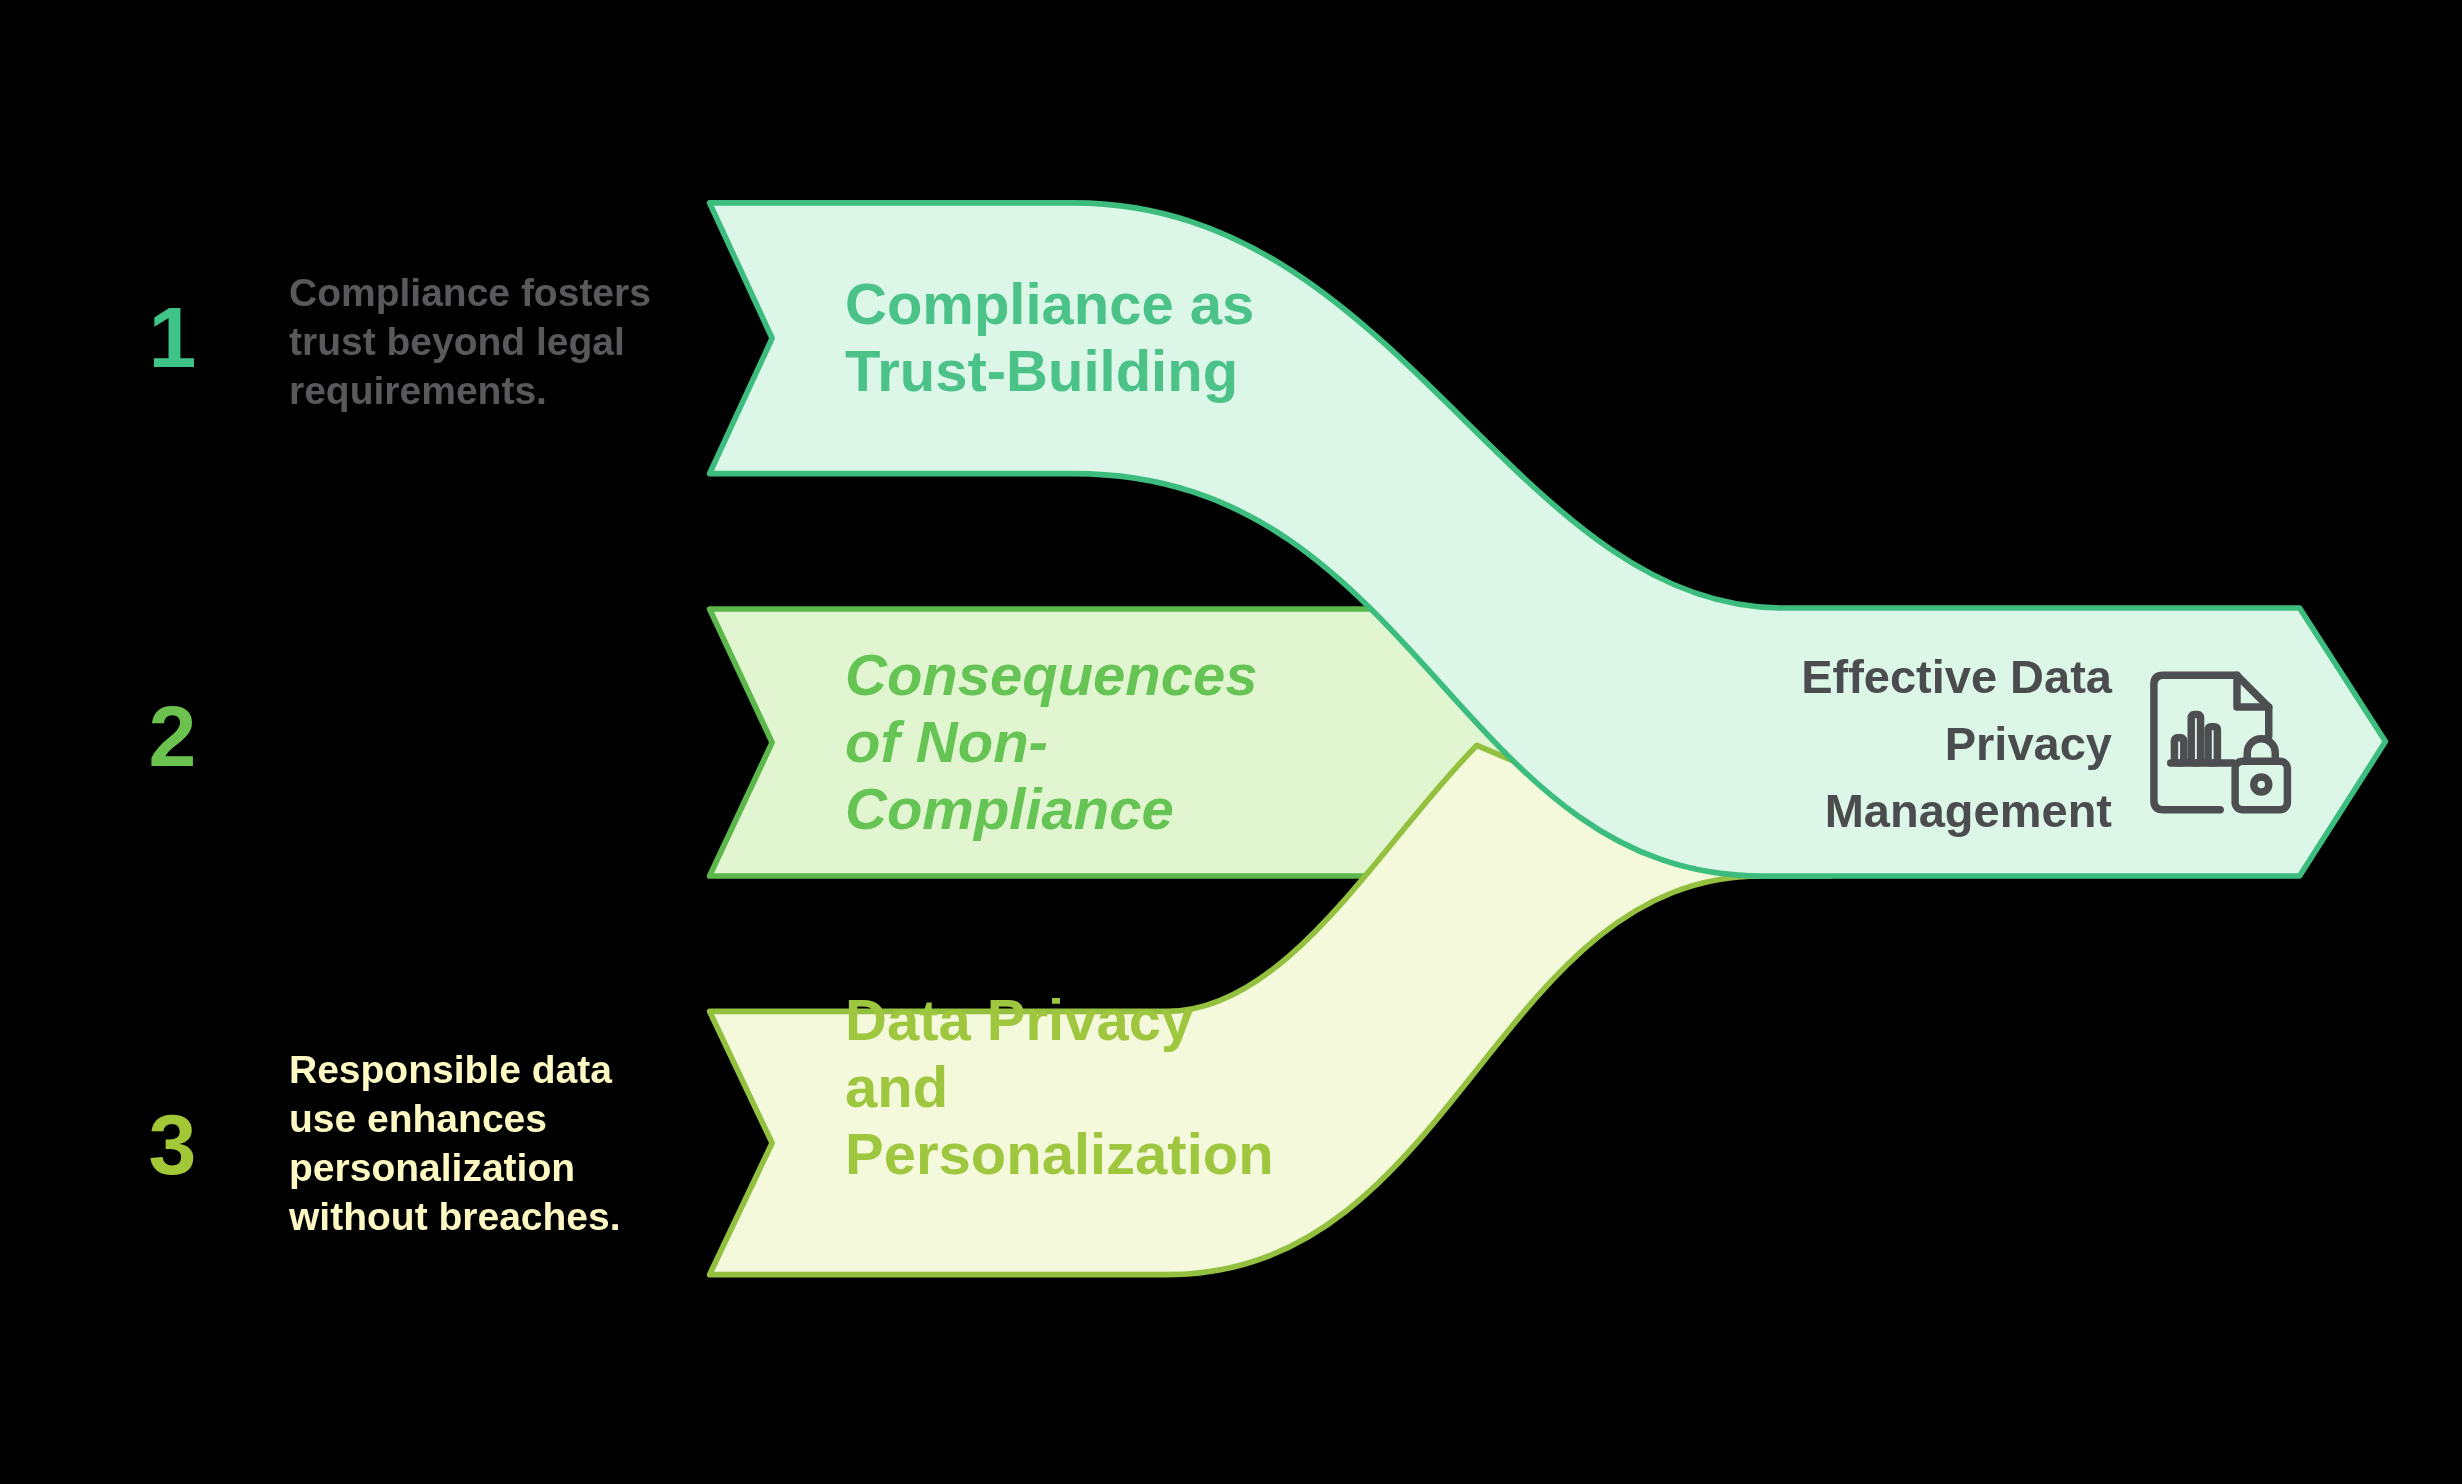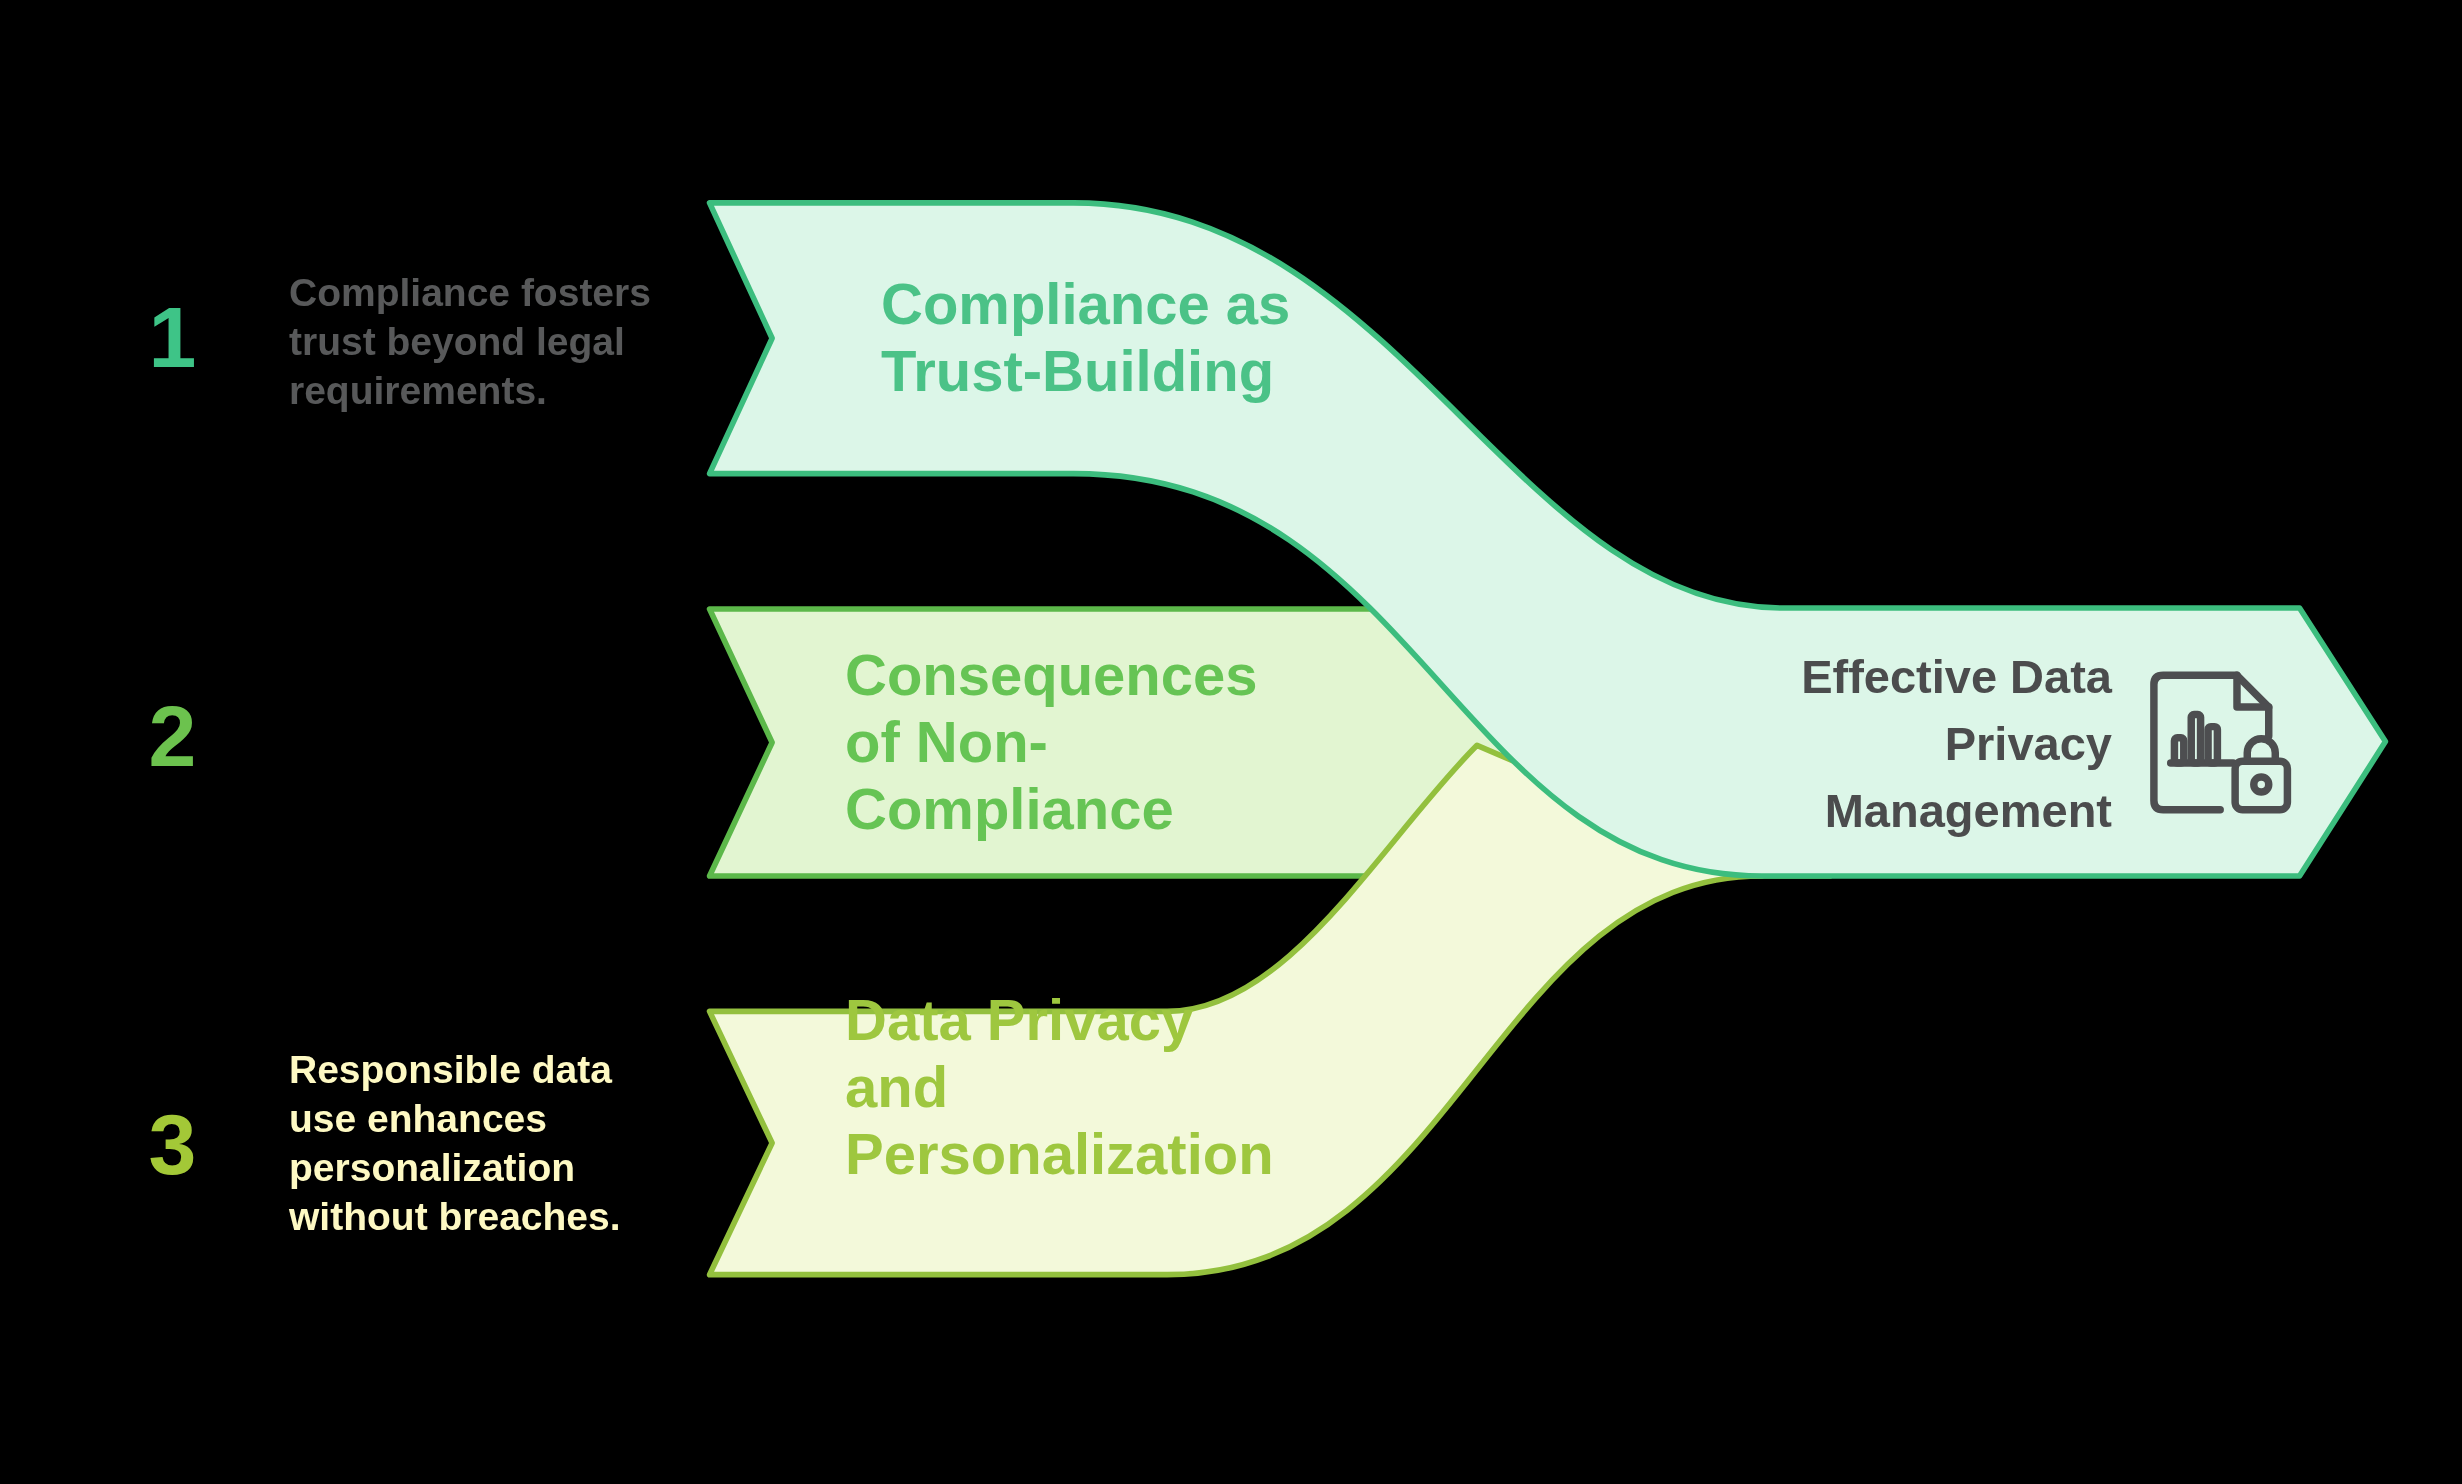"Compliance as" div.title { margin-left: 36px -> none }
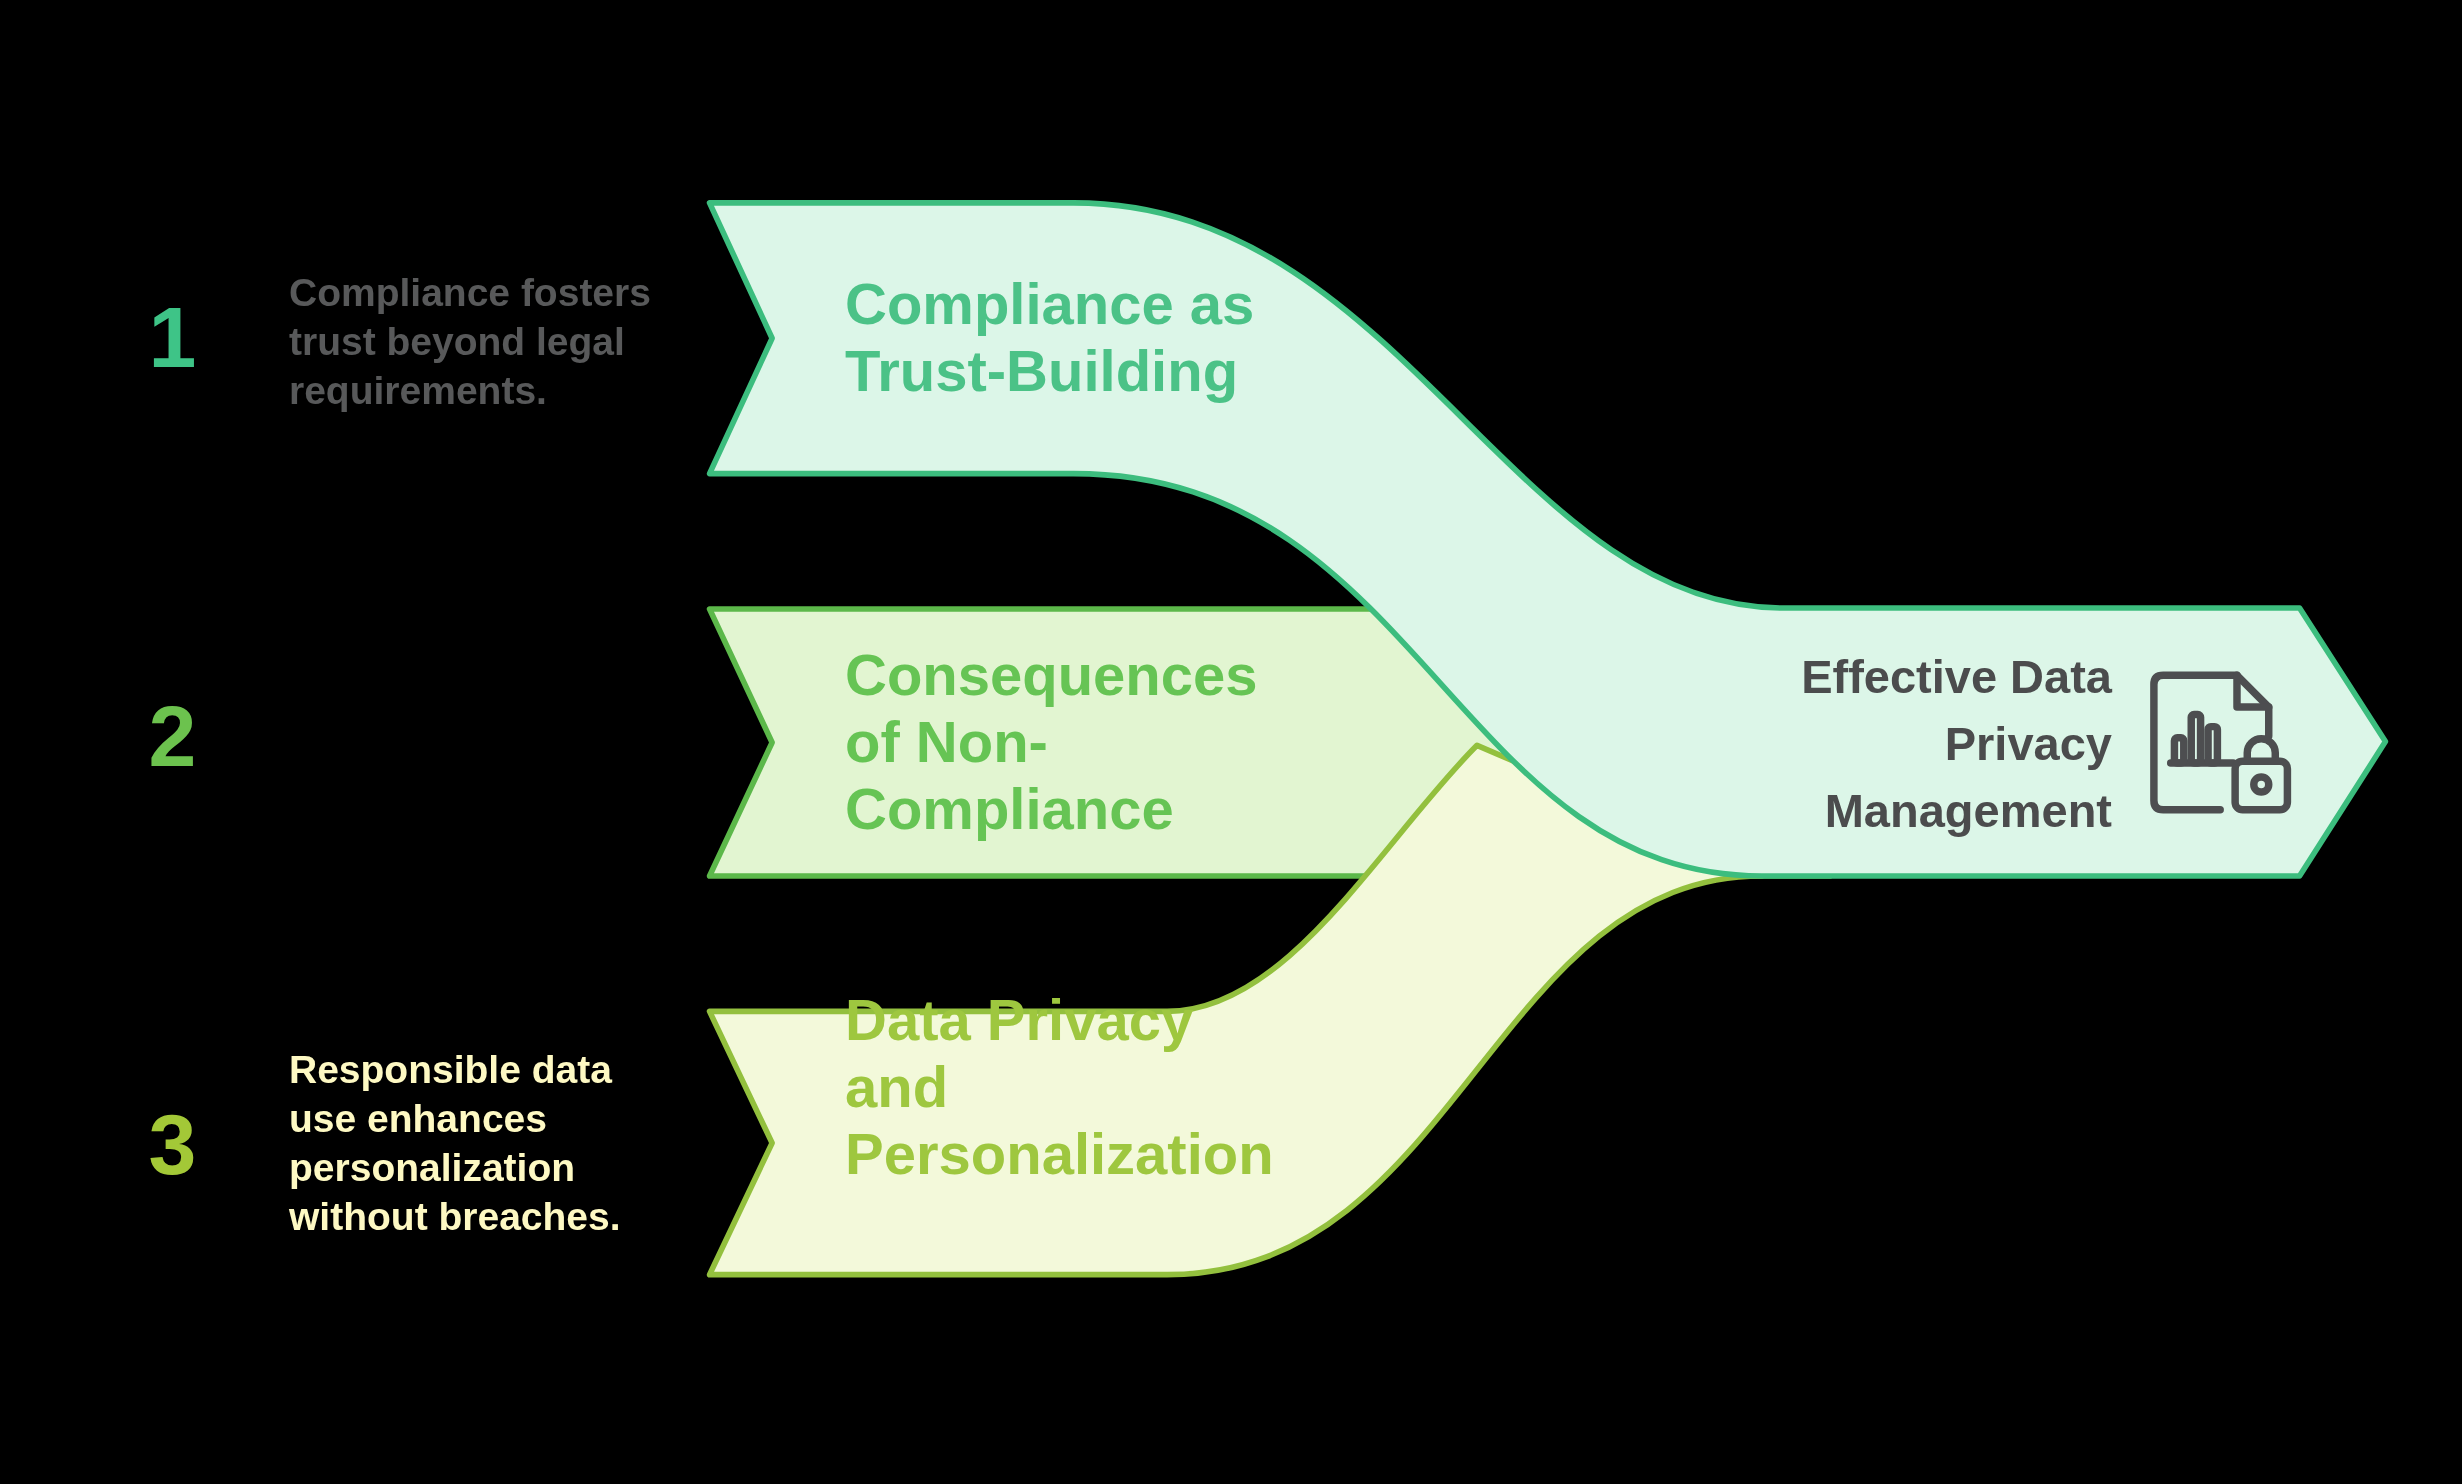"Consequences" div.title { font-style: none -> italic }
